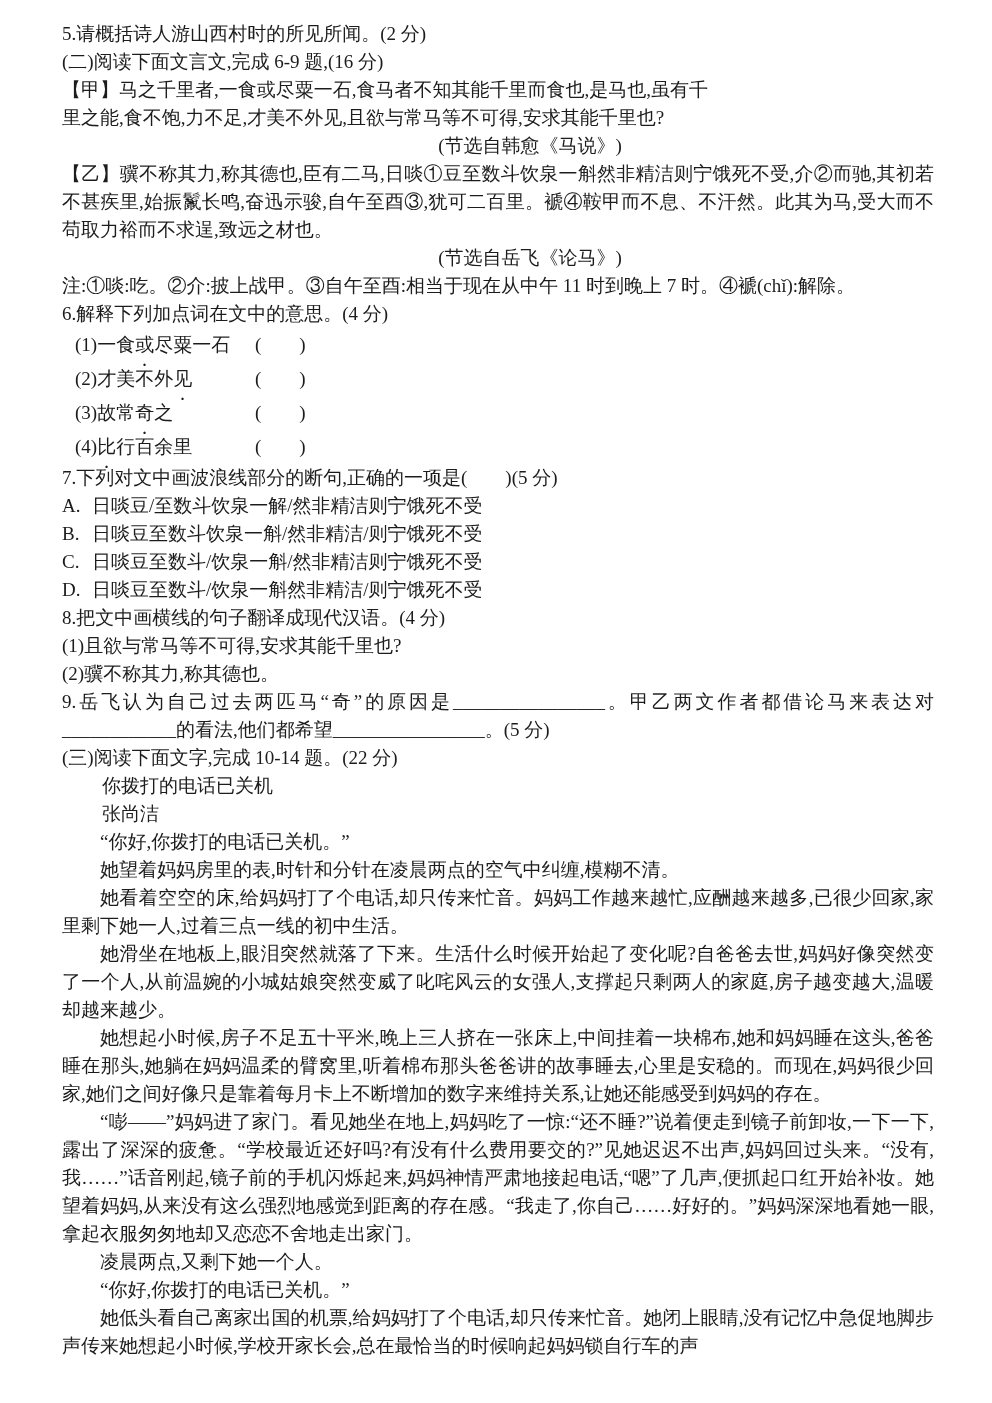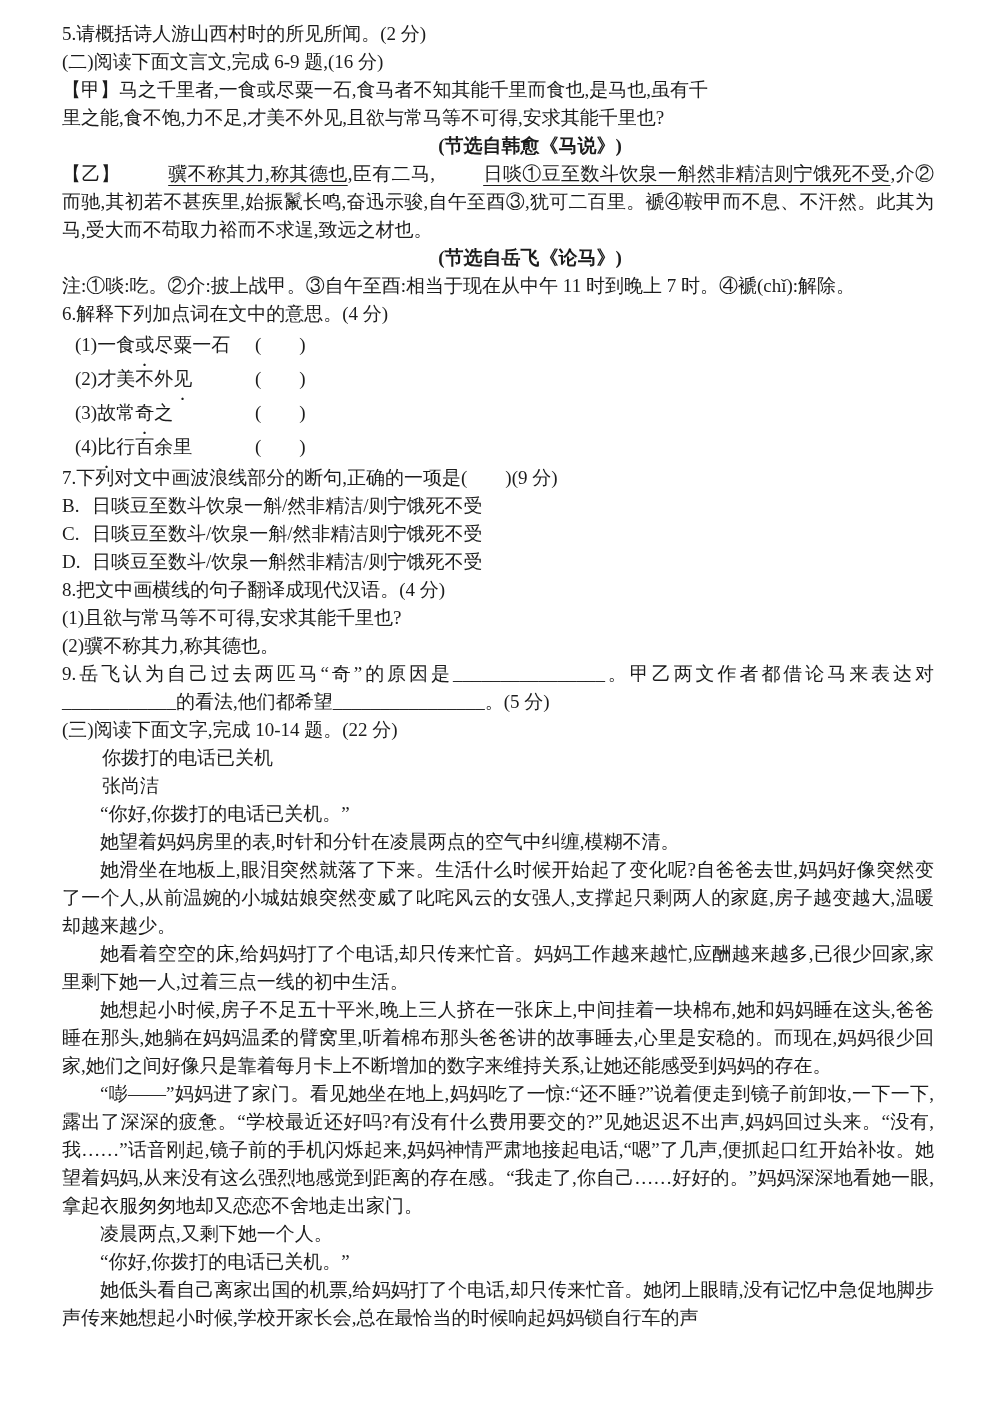"(节选自韩愈《马说》)" .center-src { font-weight: bold -> none }
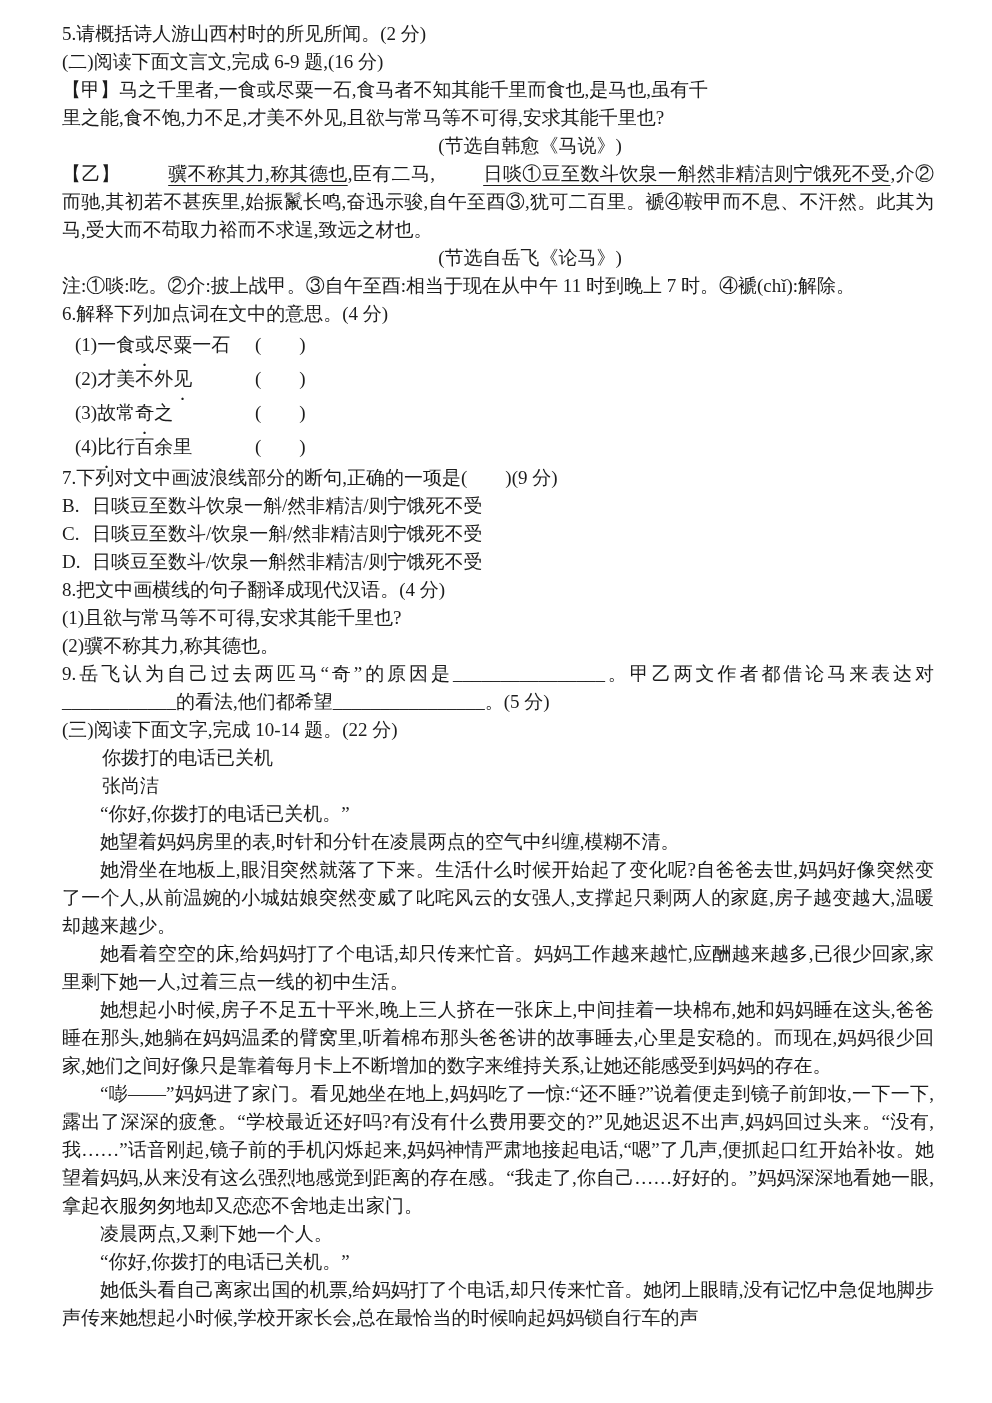"骥不称其力,称其德也" .ul { margin-left: 48px -> none; text-decoration: underline -> none }
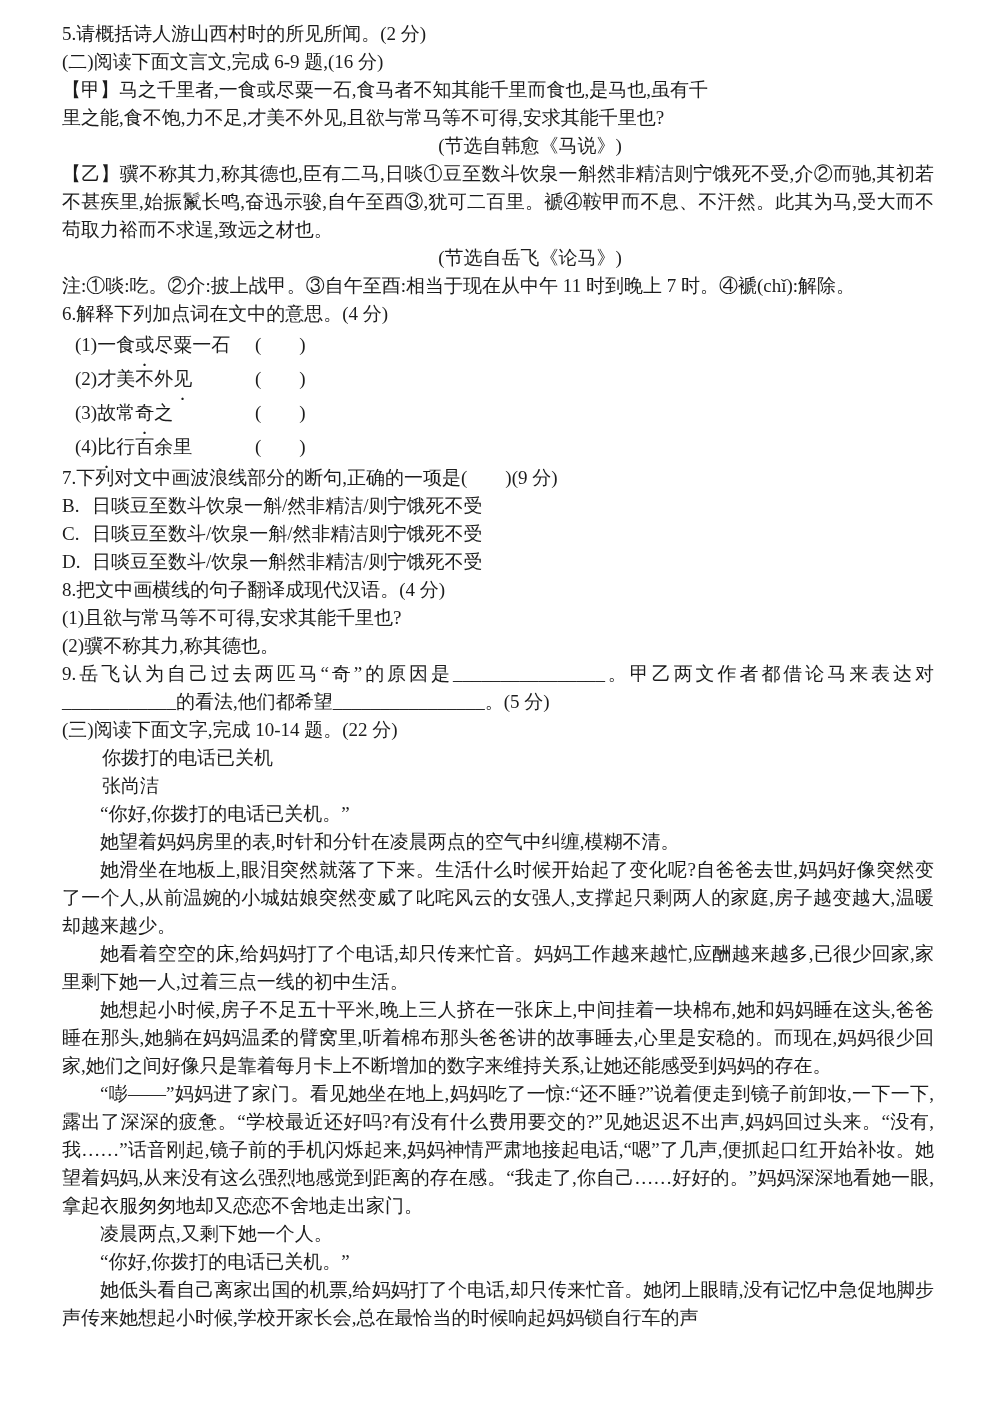"7.下列对文中画波浪线部分的断句,正确的一项是( )(9 分)" div.line { text: 9 -> 5 }
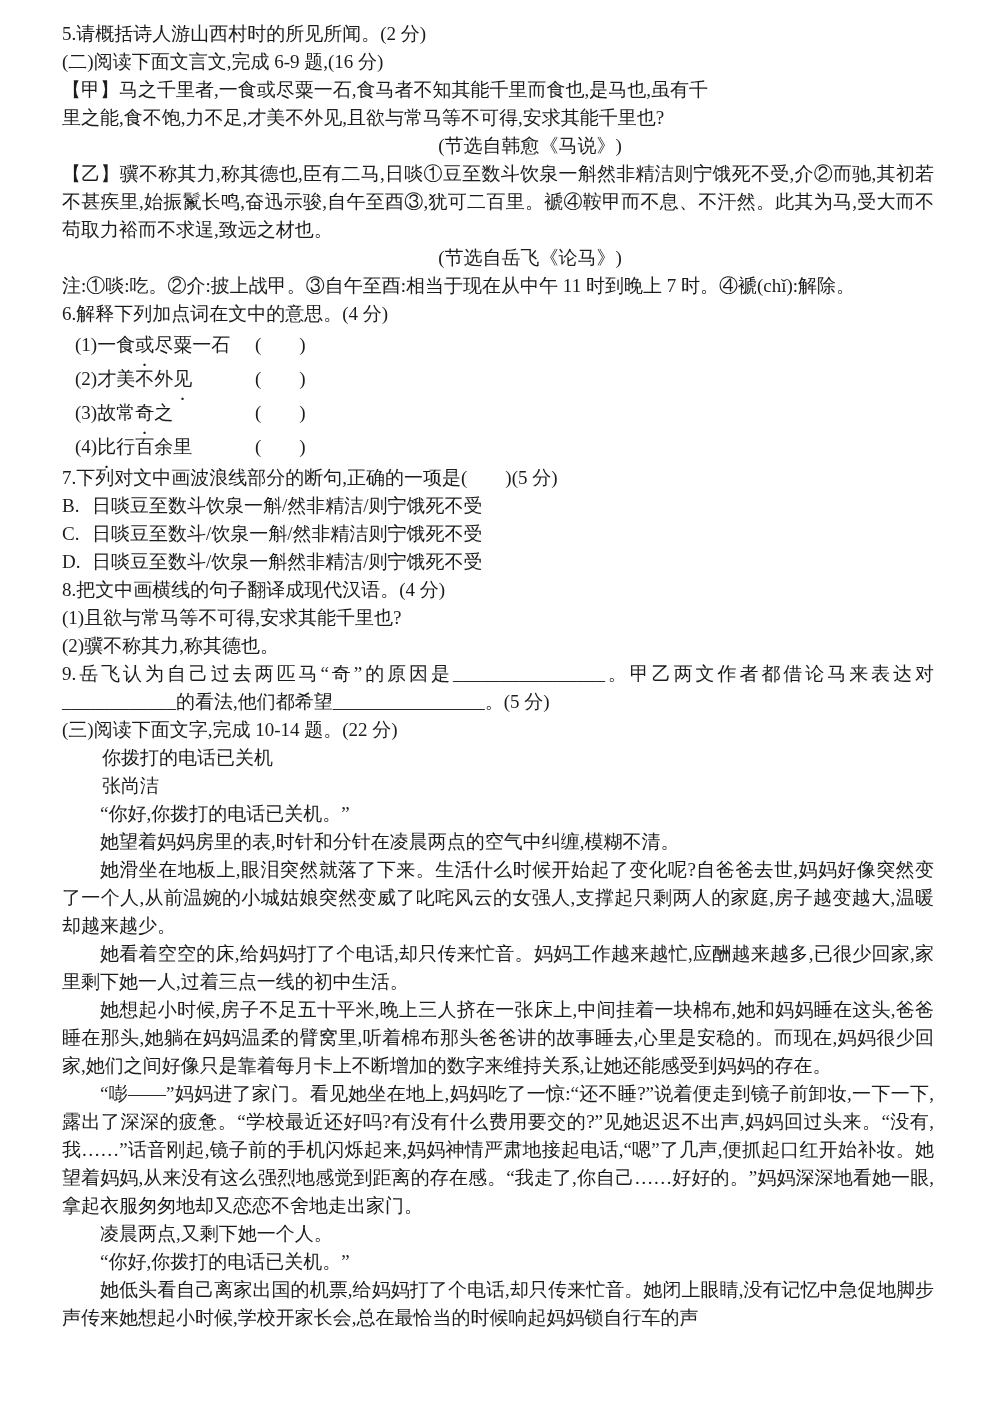"A. 日啖豆/至数斗饮泉一解/然非精洁则宁饿死不受" div.line { html: none -> <div><span>A.</span><span>日啖豆/至数斗饮泉一解/然非精洁则宁饿死不受</span></div> }
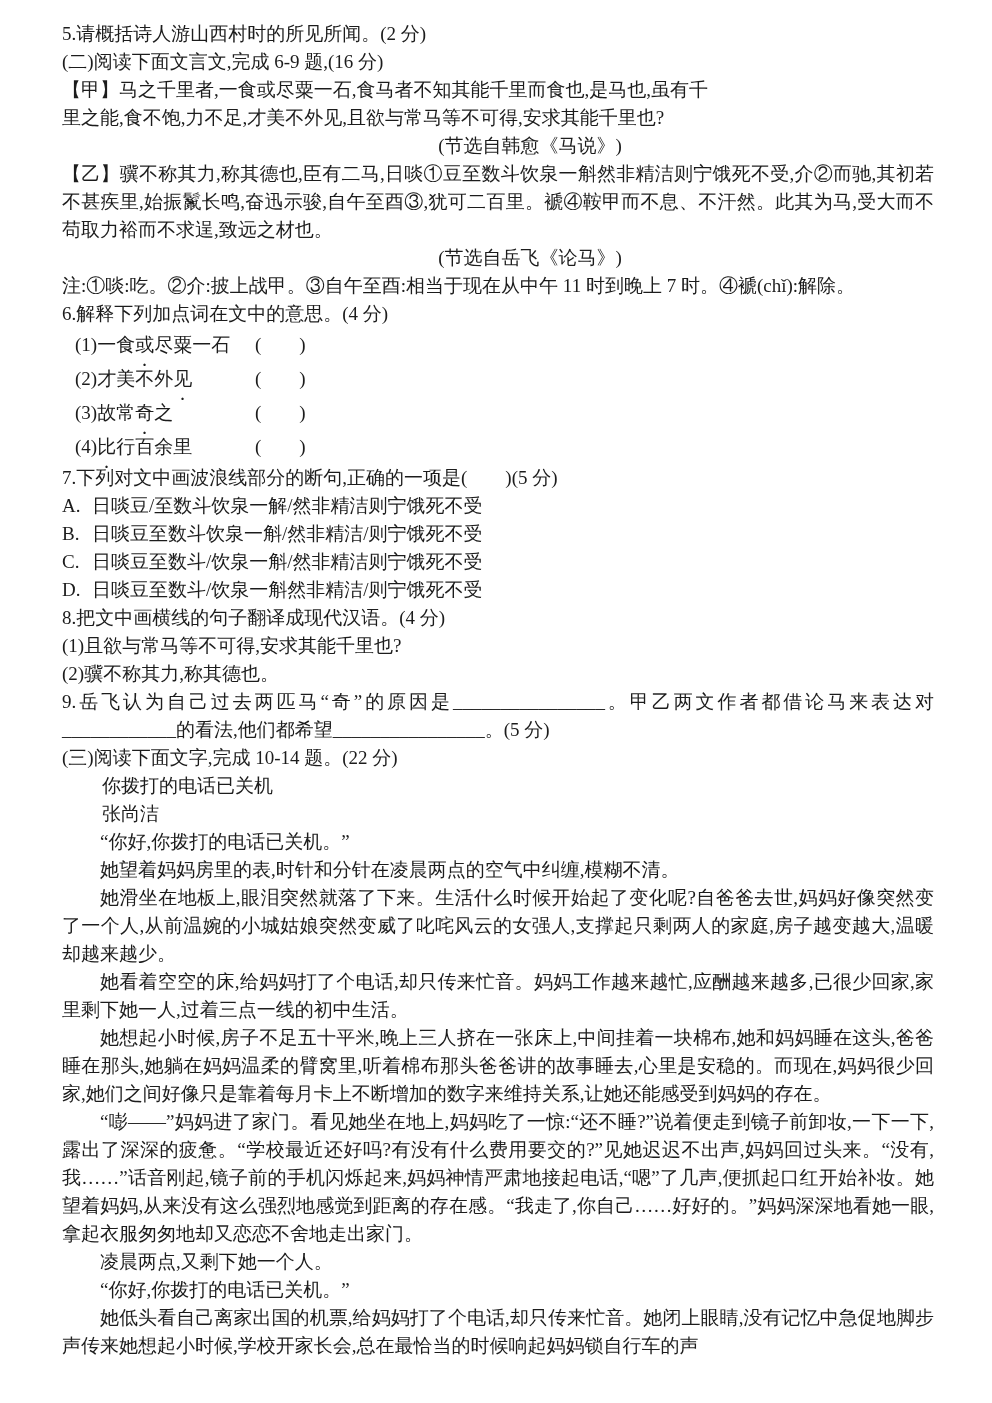"她滑坐在地板上,眼泪突然就落了下来。生活什么时候开始起了变化呢?自爸爸去世,妈妈" div.para { order: before "她看着空空的床,给妈妈打了个电话,却只传来忙音。妈妈工作越来越忙,应酬越来越多," -> after "她看着空空的床,给妈妈打了个电话,却只传来忙音。妈妈工作越来越忙,应酬越来越多," }
